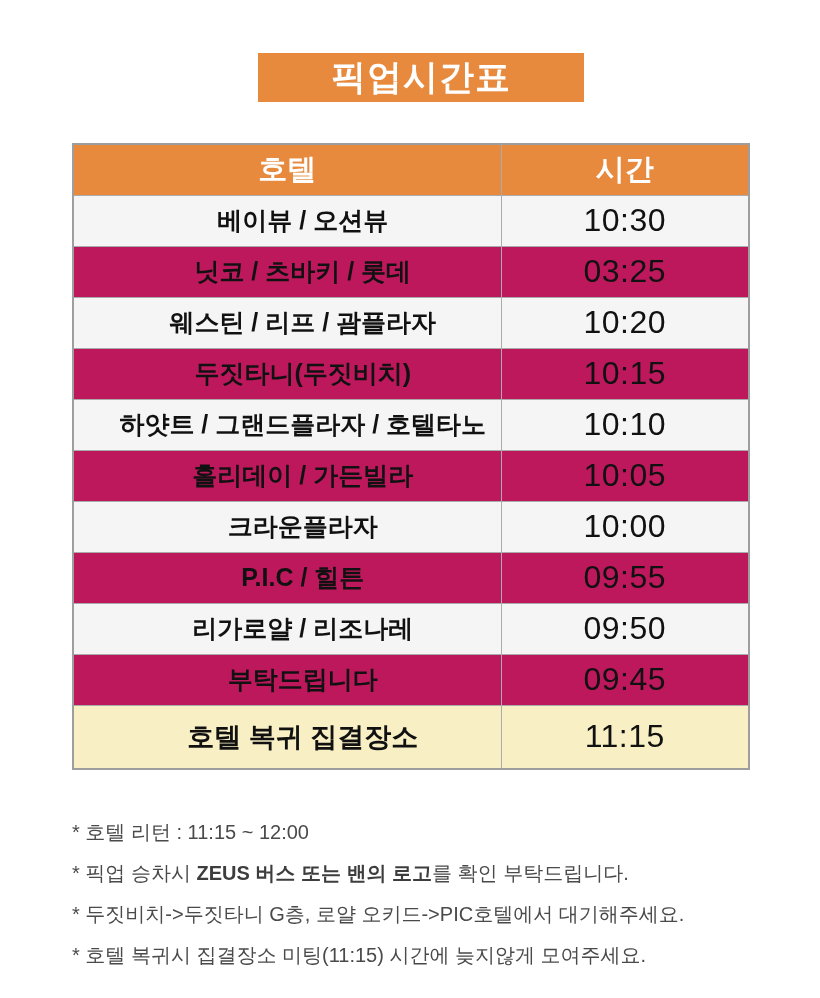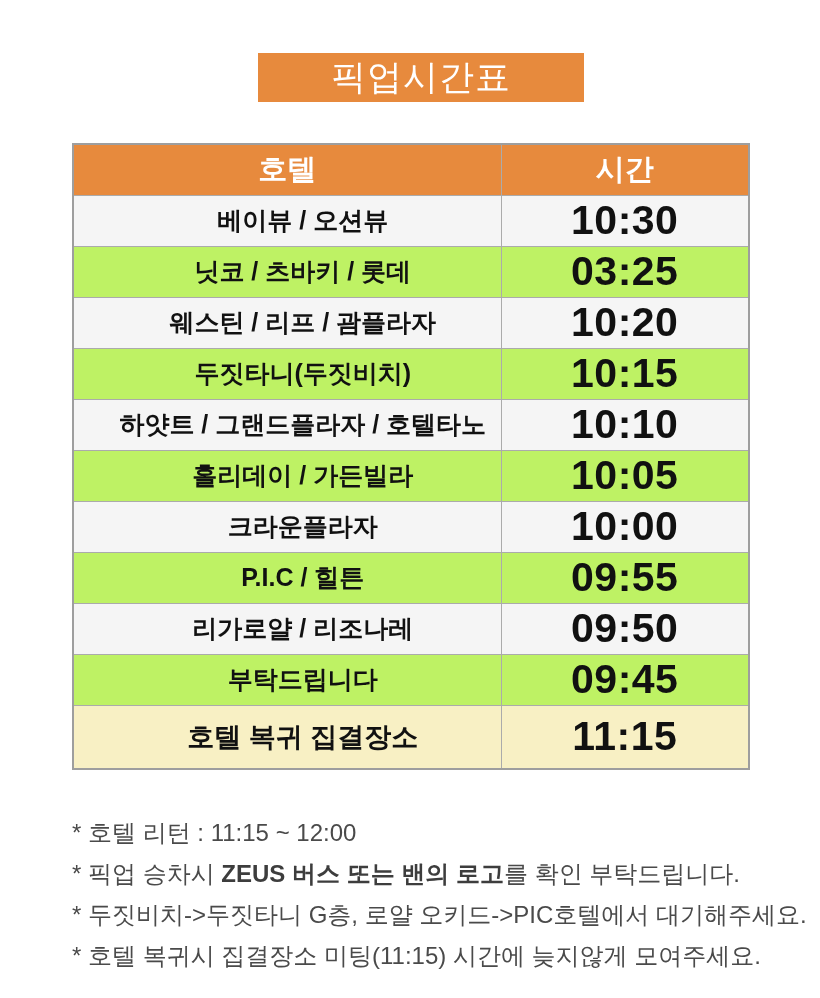"픽업시간표" .banner-text { font-weight: 400 -> 700 }
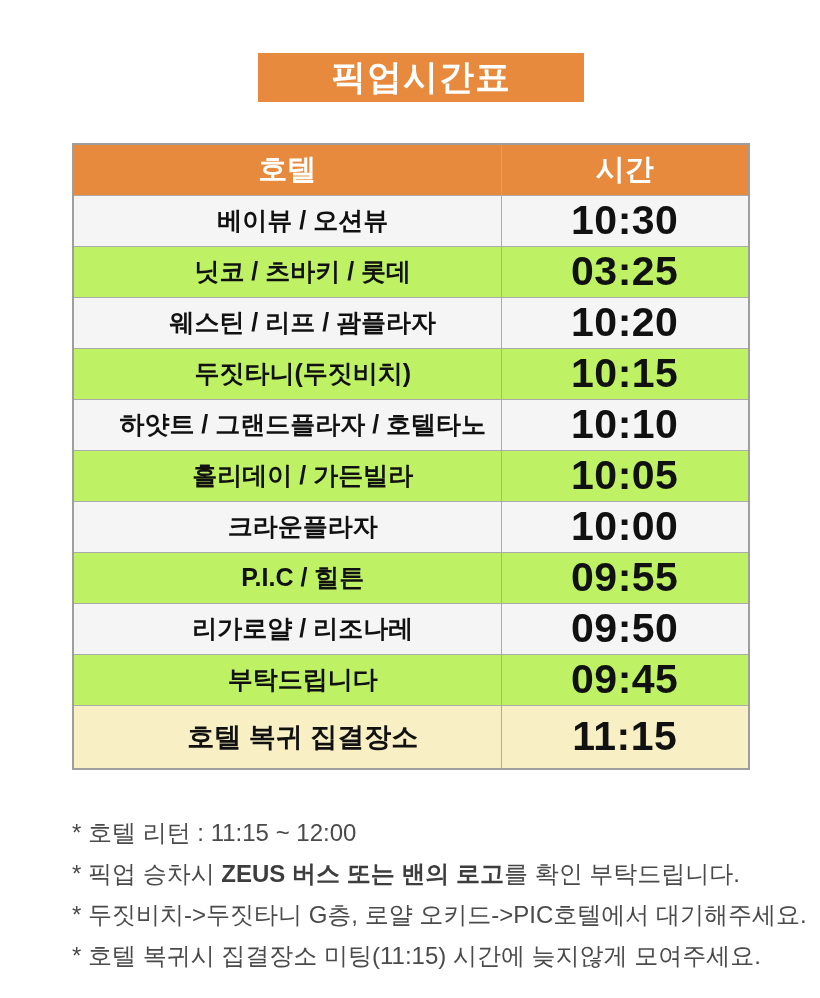"10:30" td.time { font-size: 41px -> 32px; font-weight: 700 -> 400 }
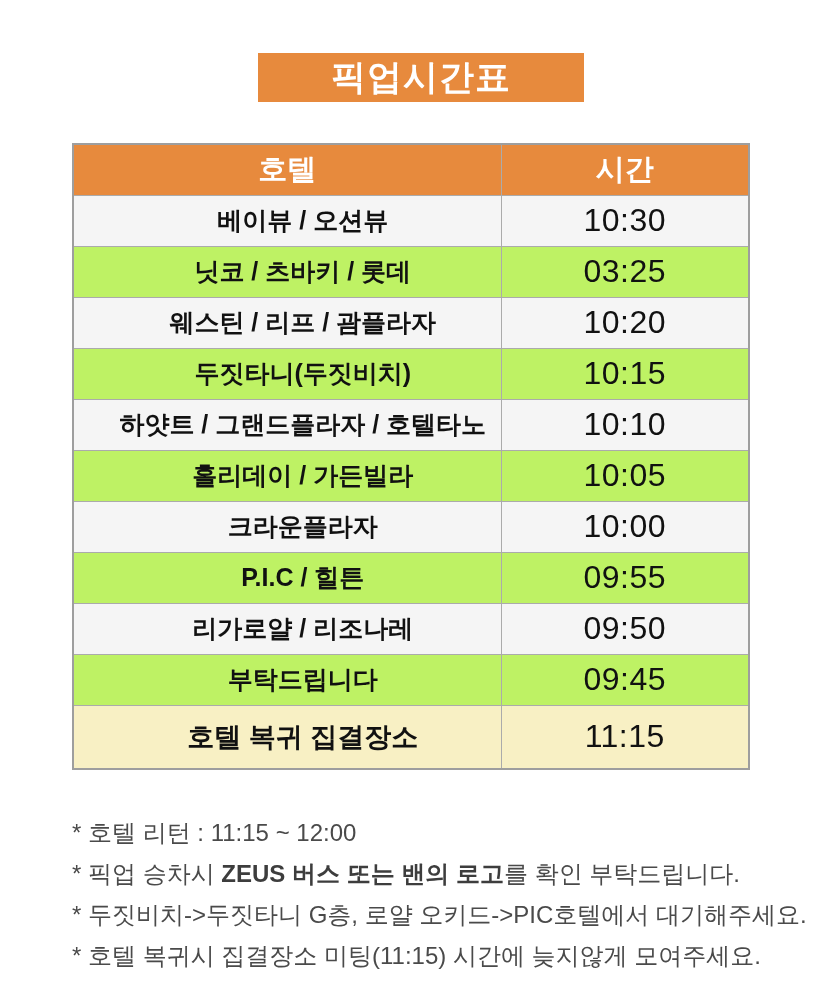"닛코 / 츠바키 / 롯데" tbody td { background: #bef264 -> #be185d }
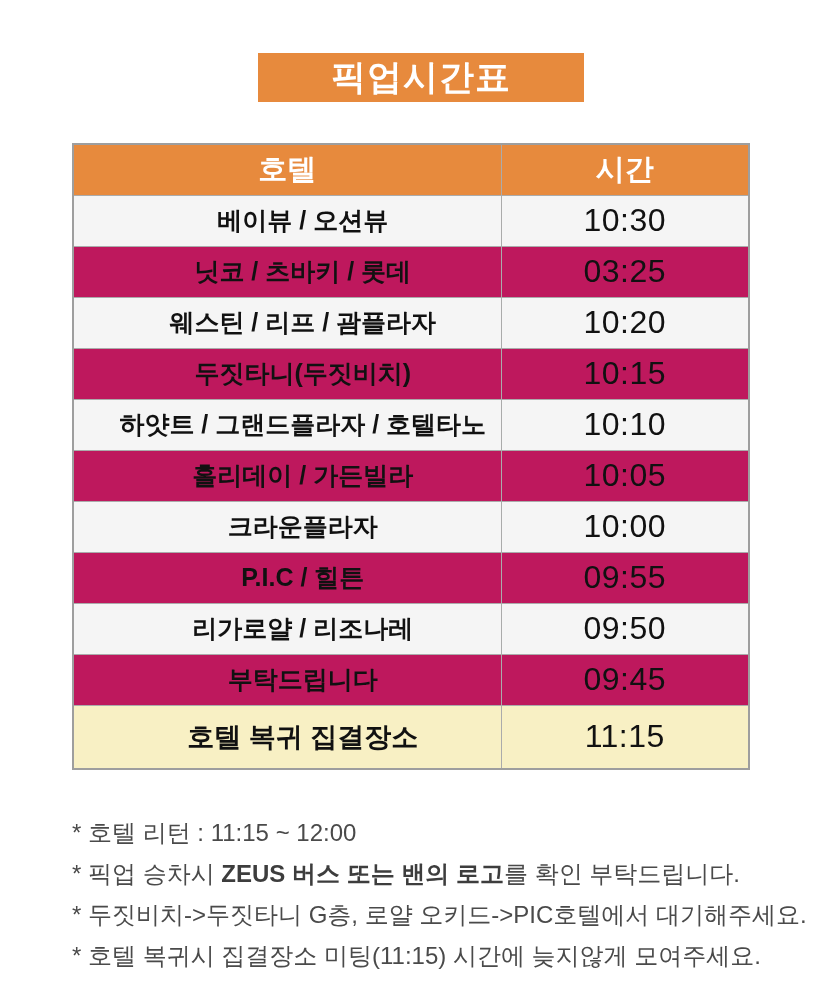"* 호텔 리턴 : 11:15" .note-line { font-size: 24px -> 20px }
